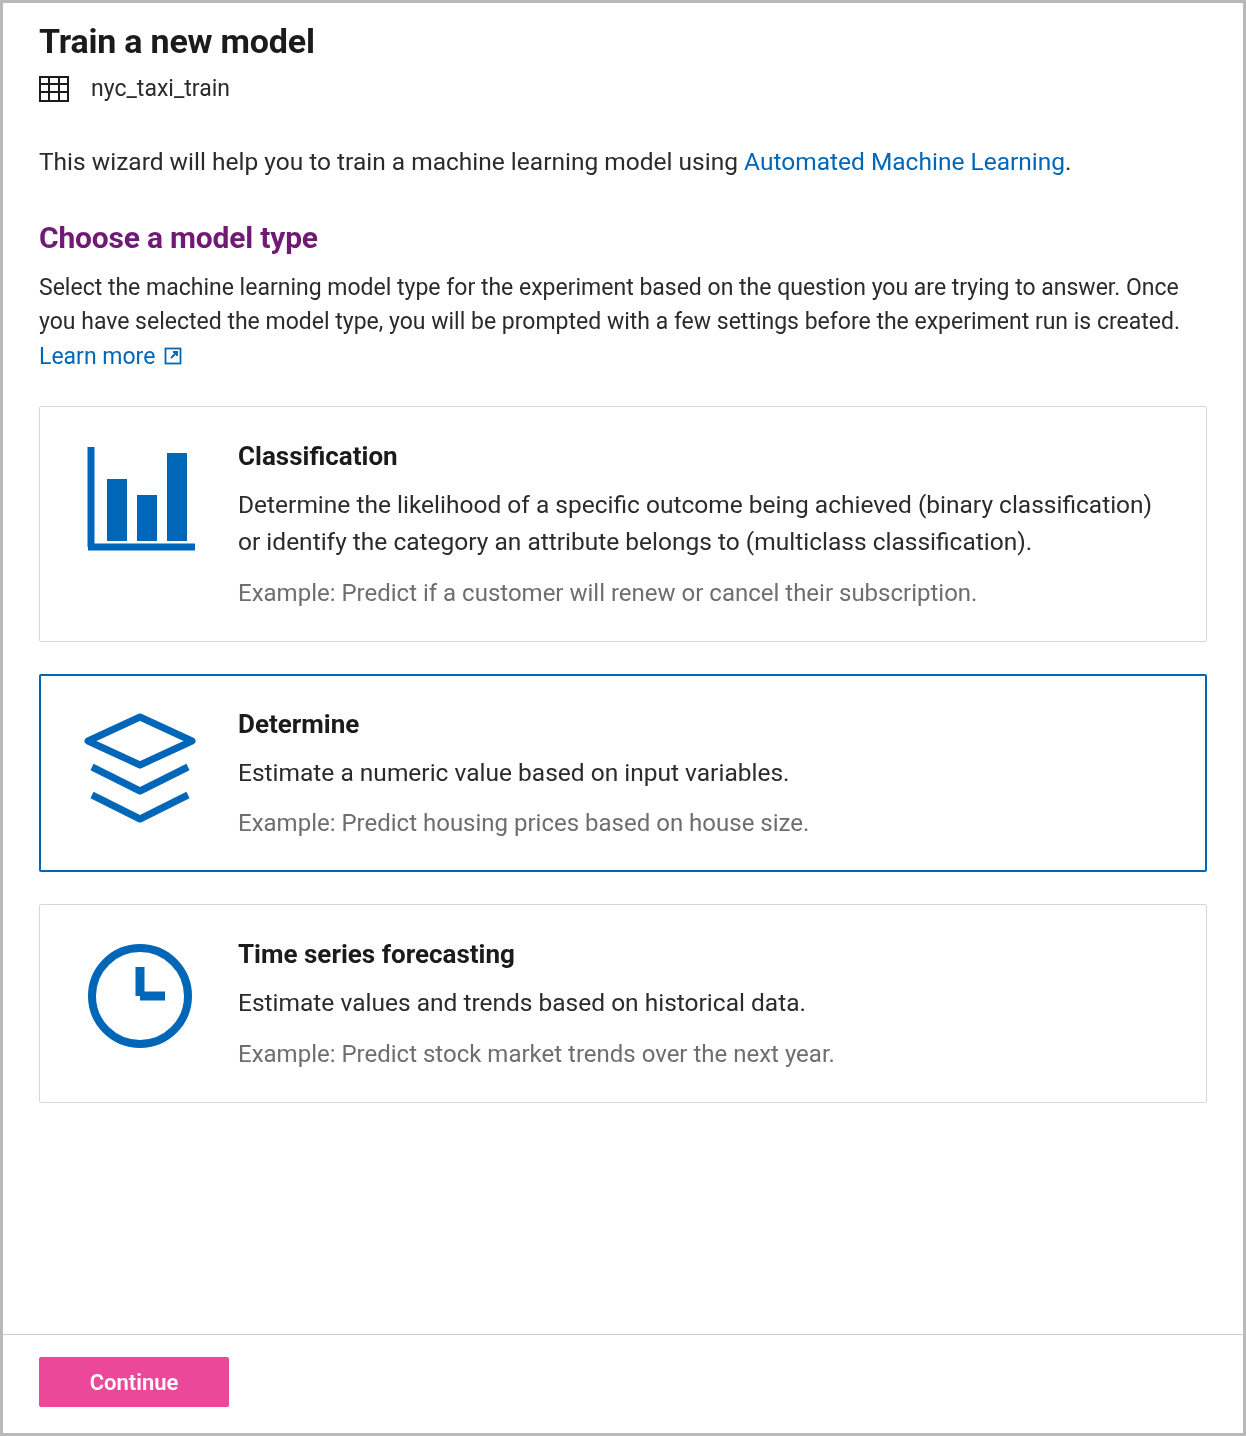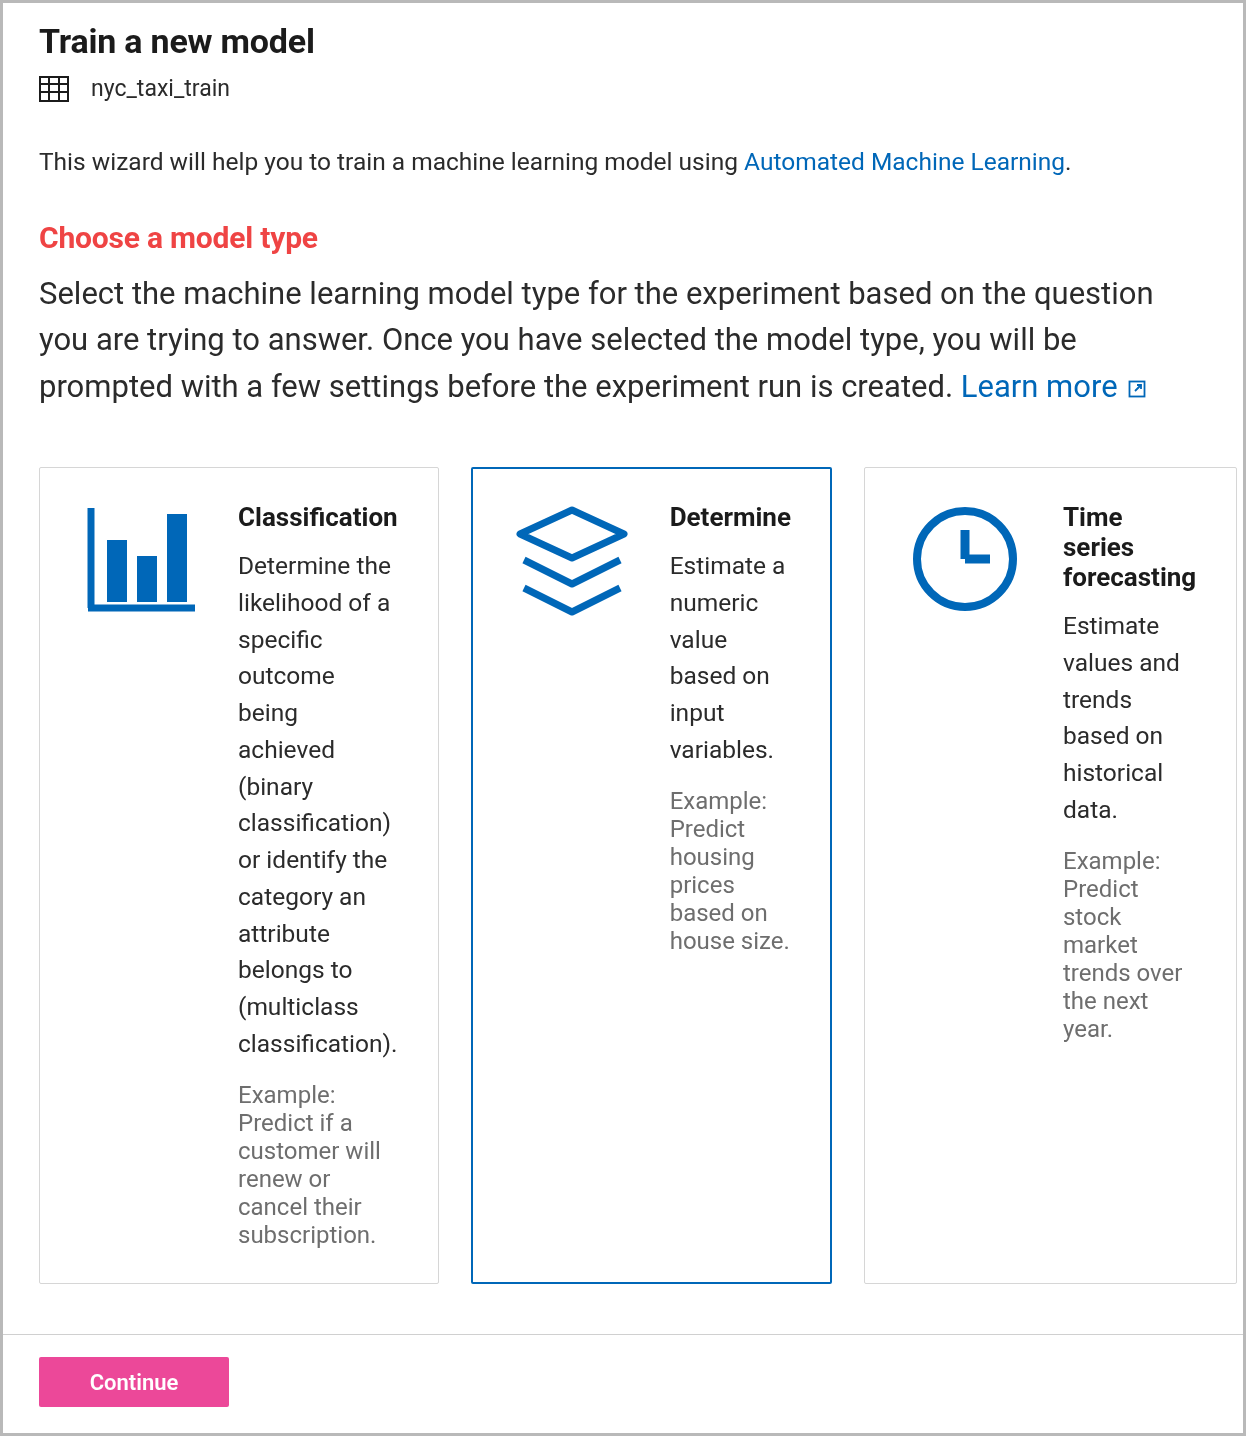"Choose a model type" h2.section-title { color: #ef4444 -> #701a75 }
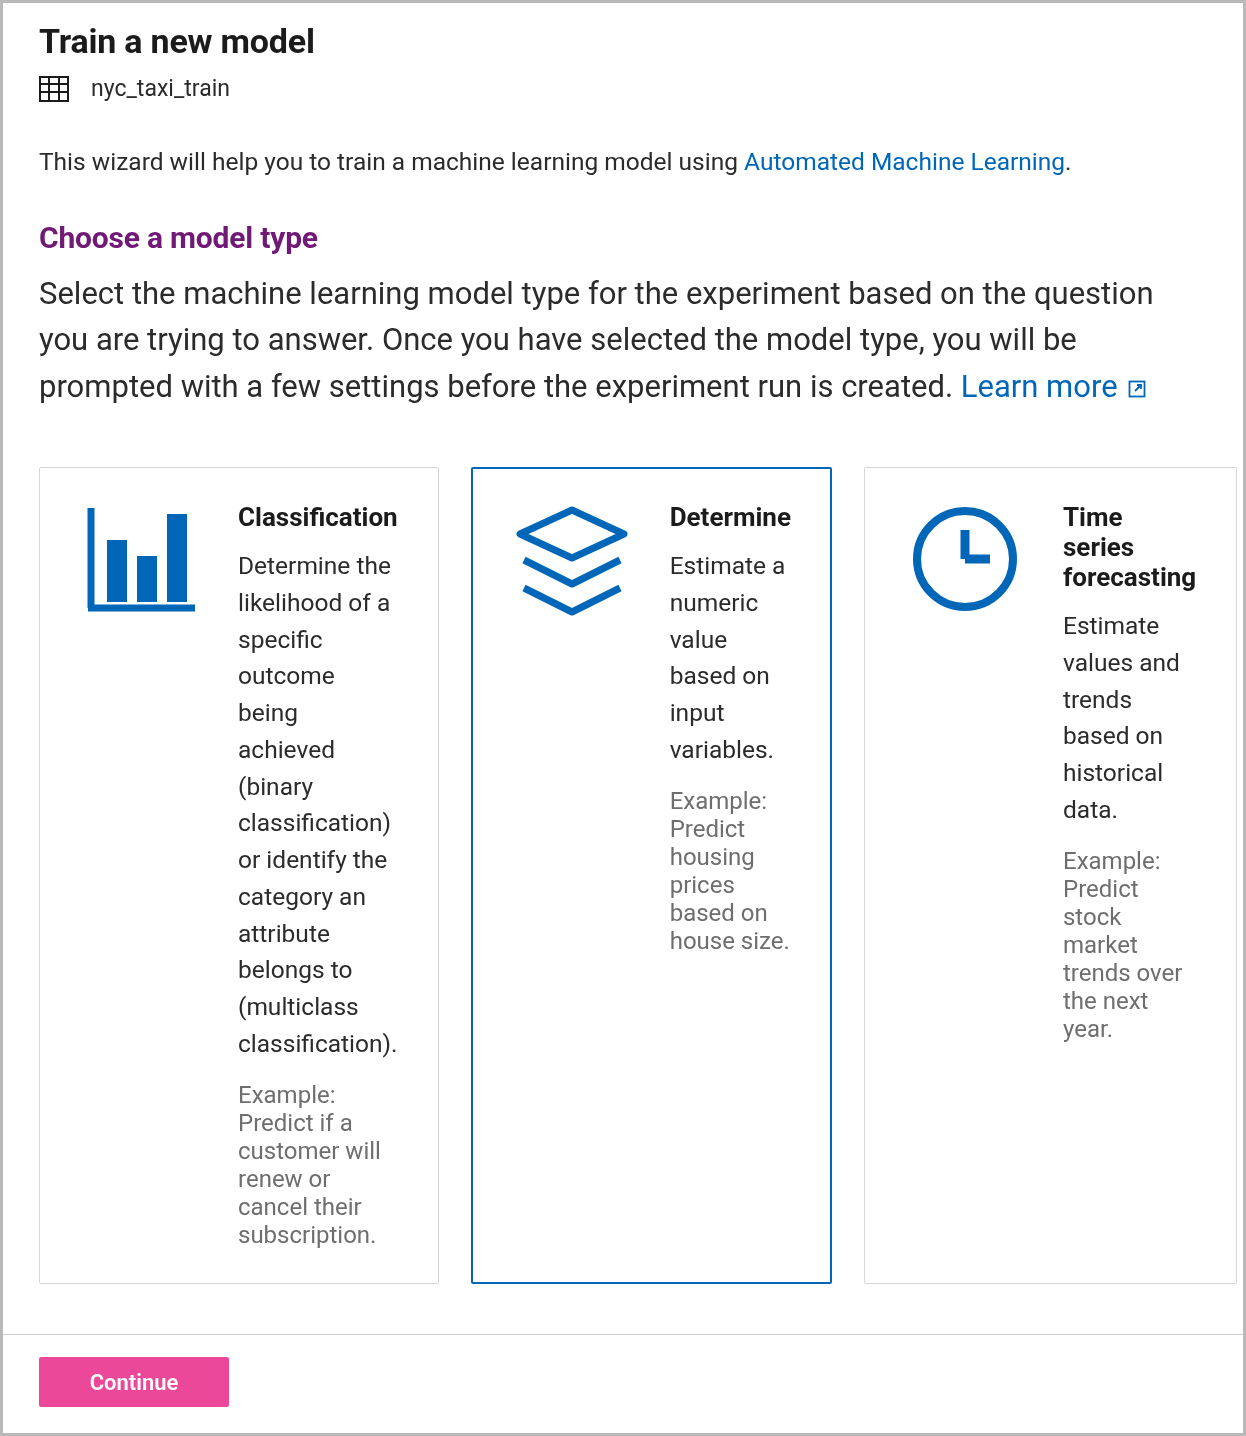"Select the machine learning model" .section-desc { font-size: 31px -> 23px; margin-bottom: 57px -> 32px }
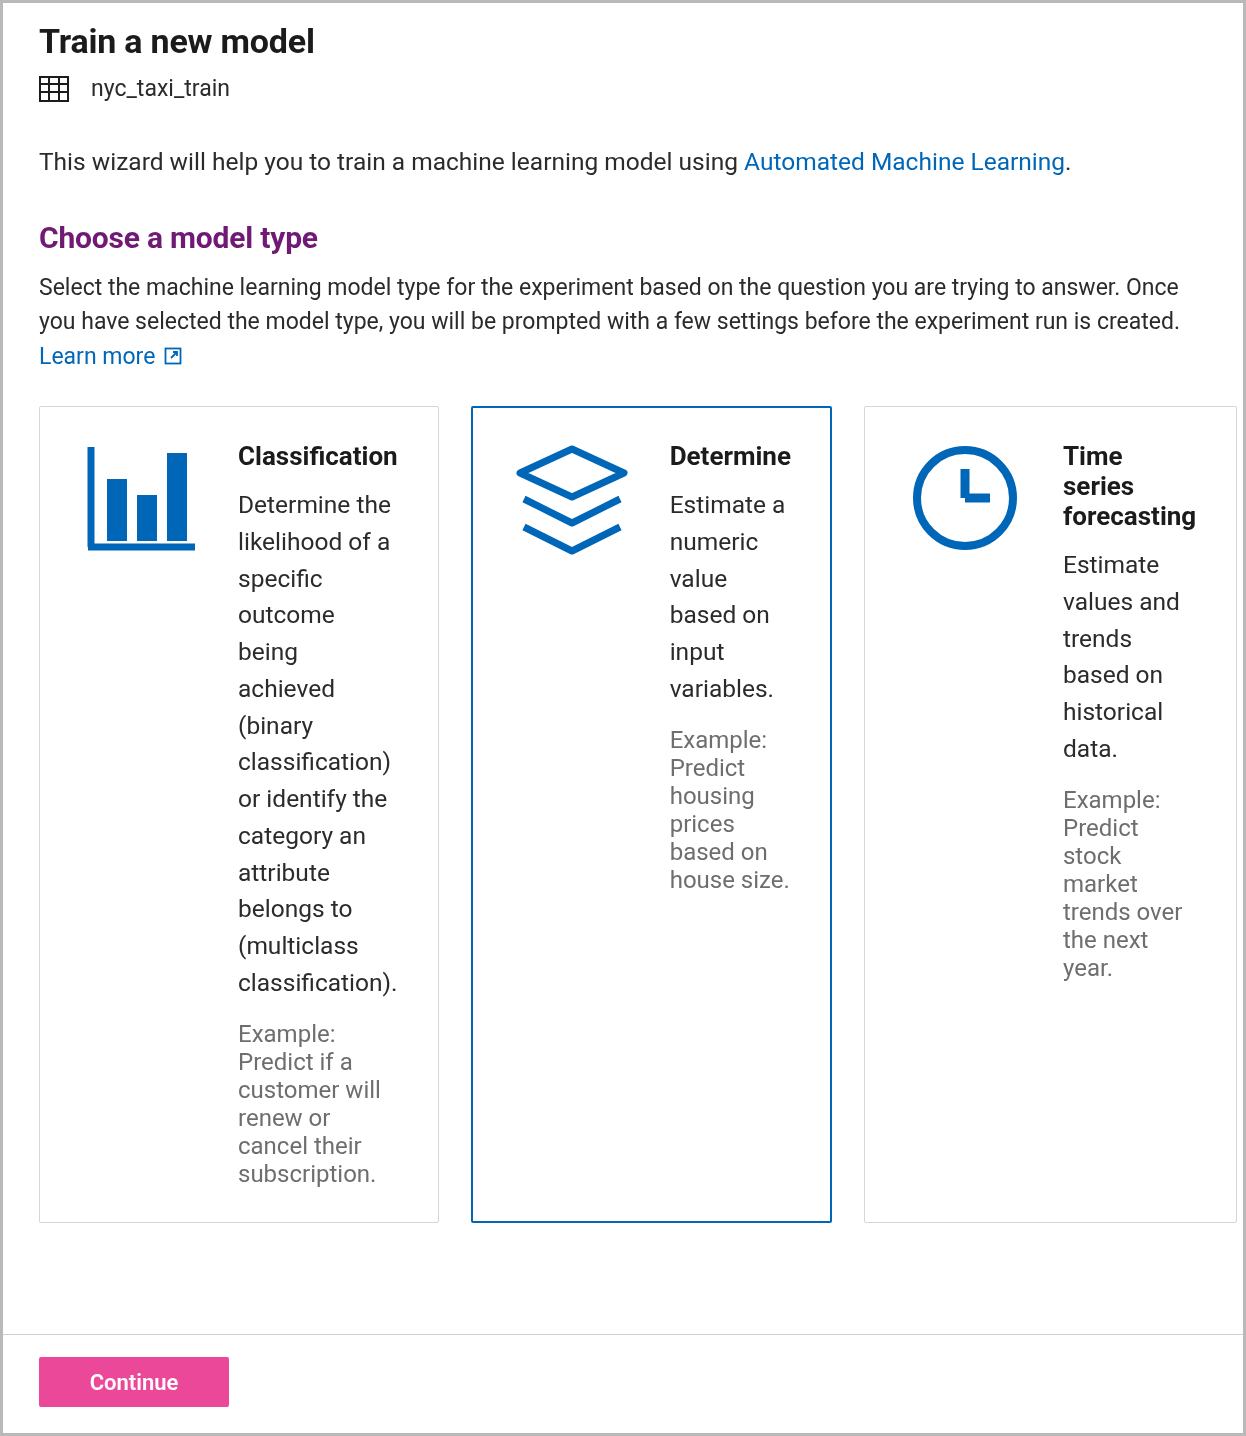"Classification" .cards { flex-direction: none -> column }
